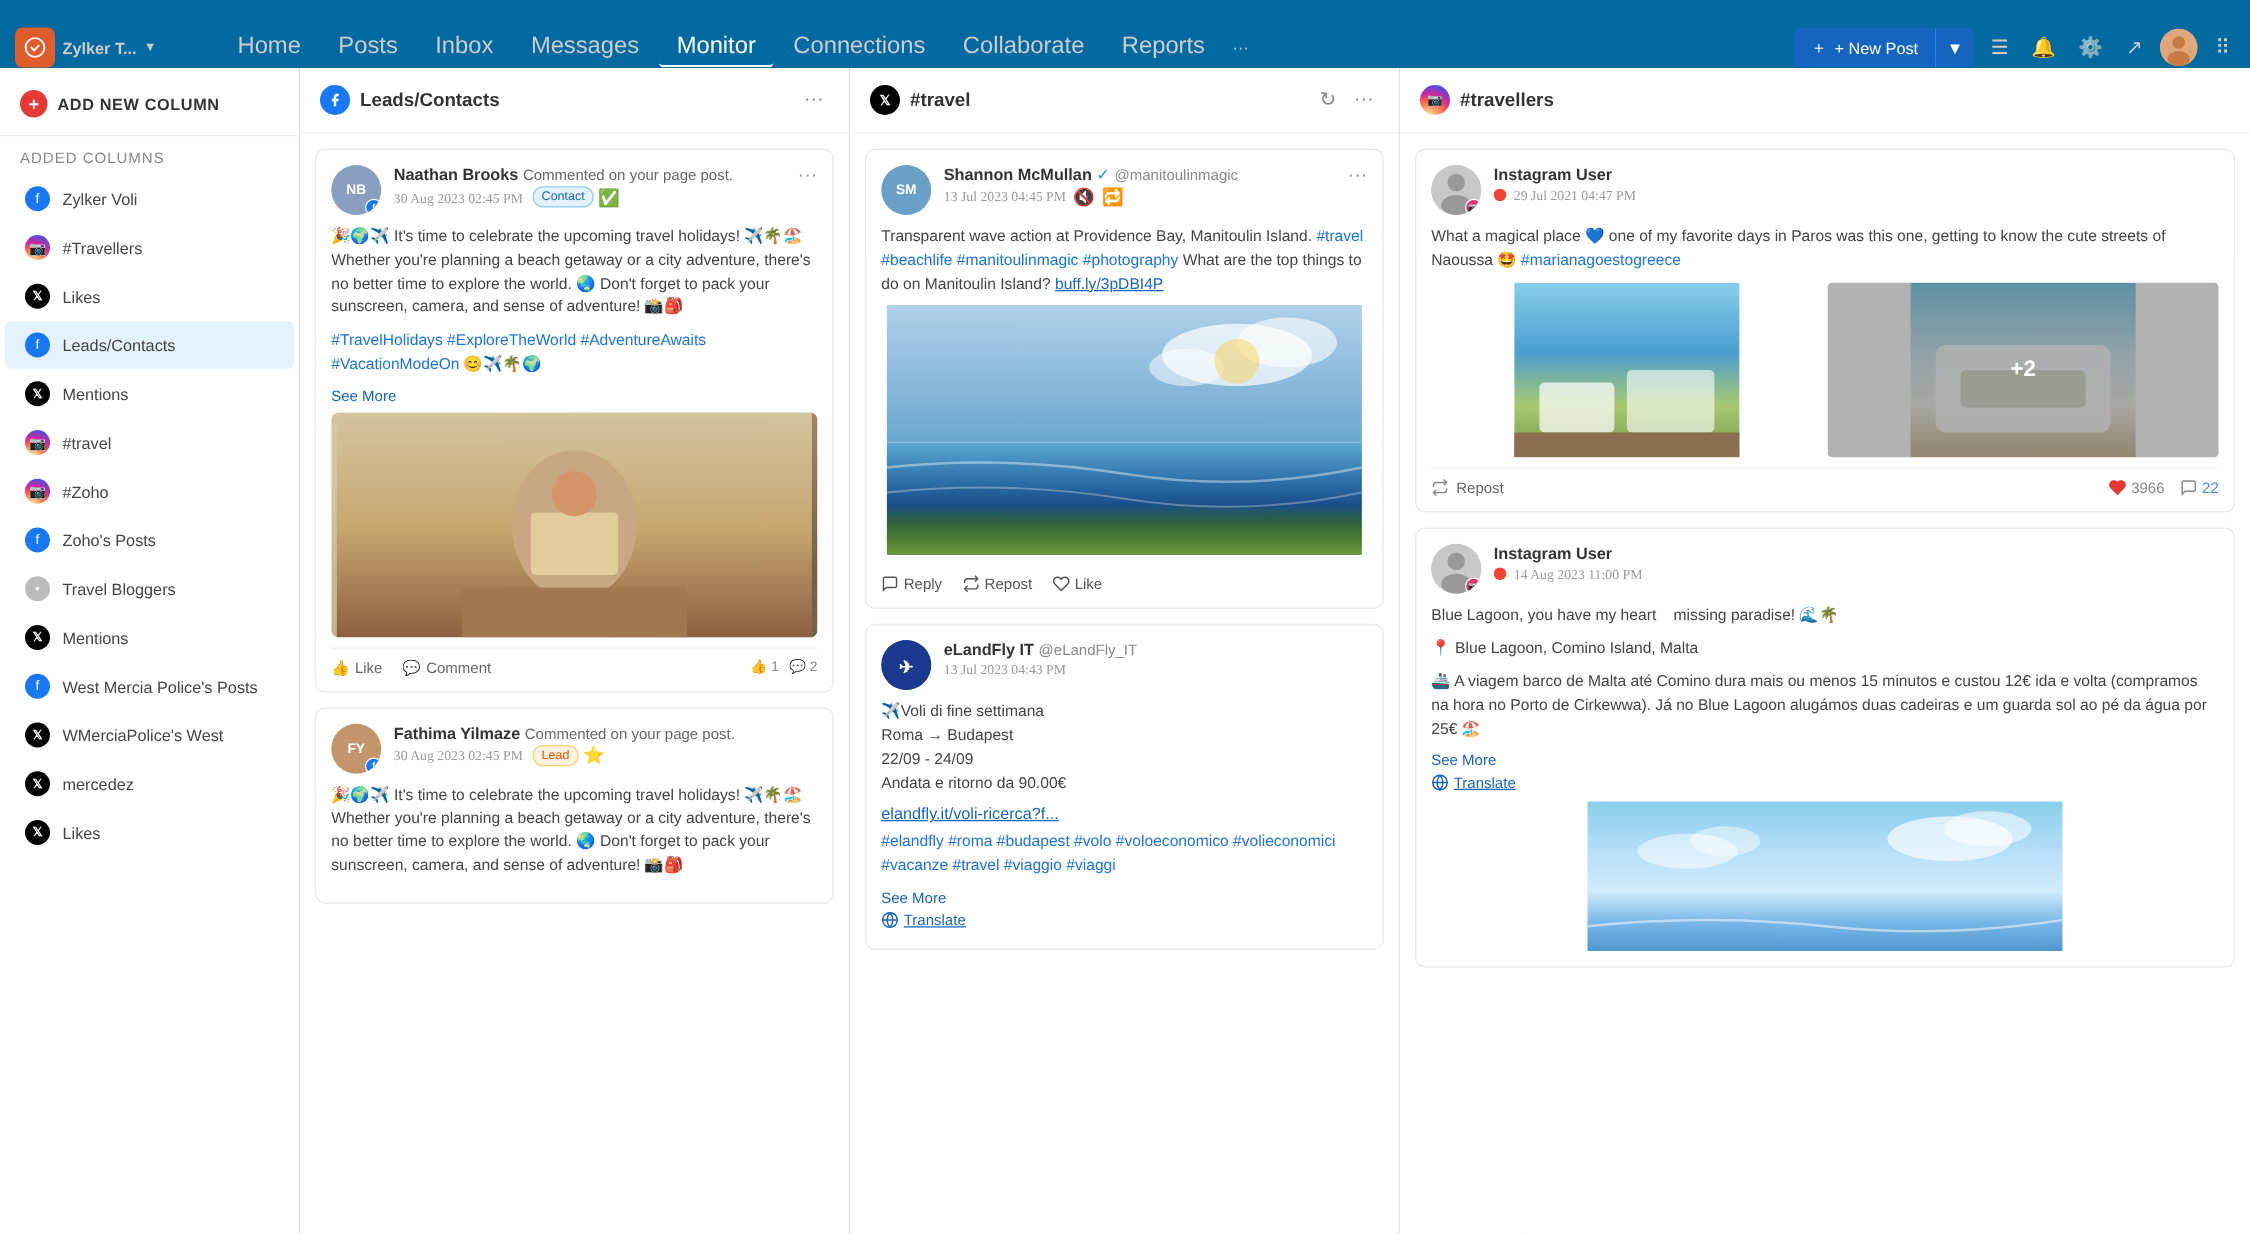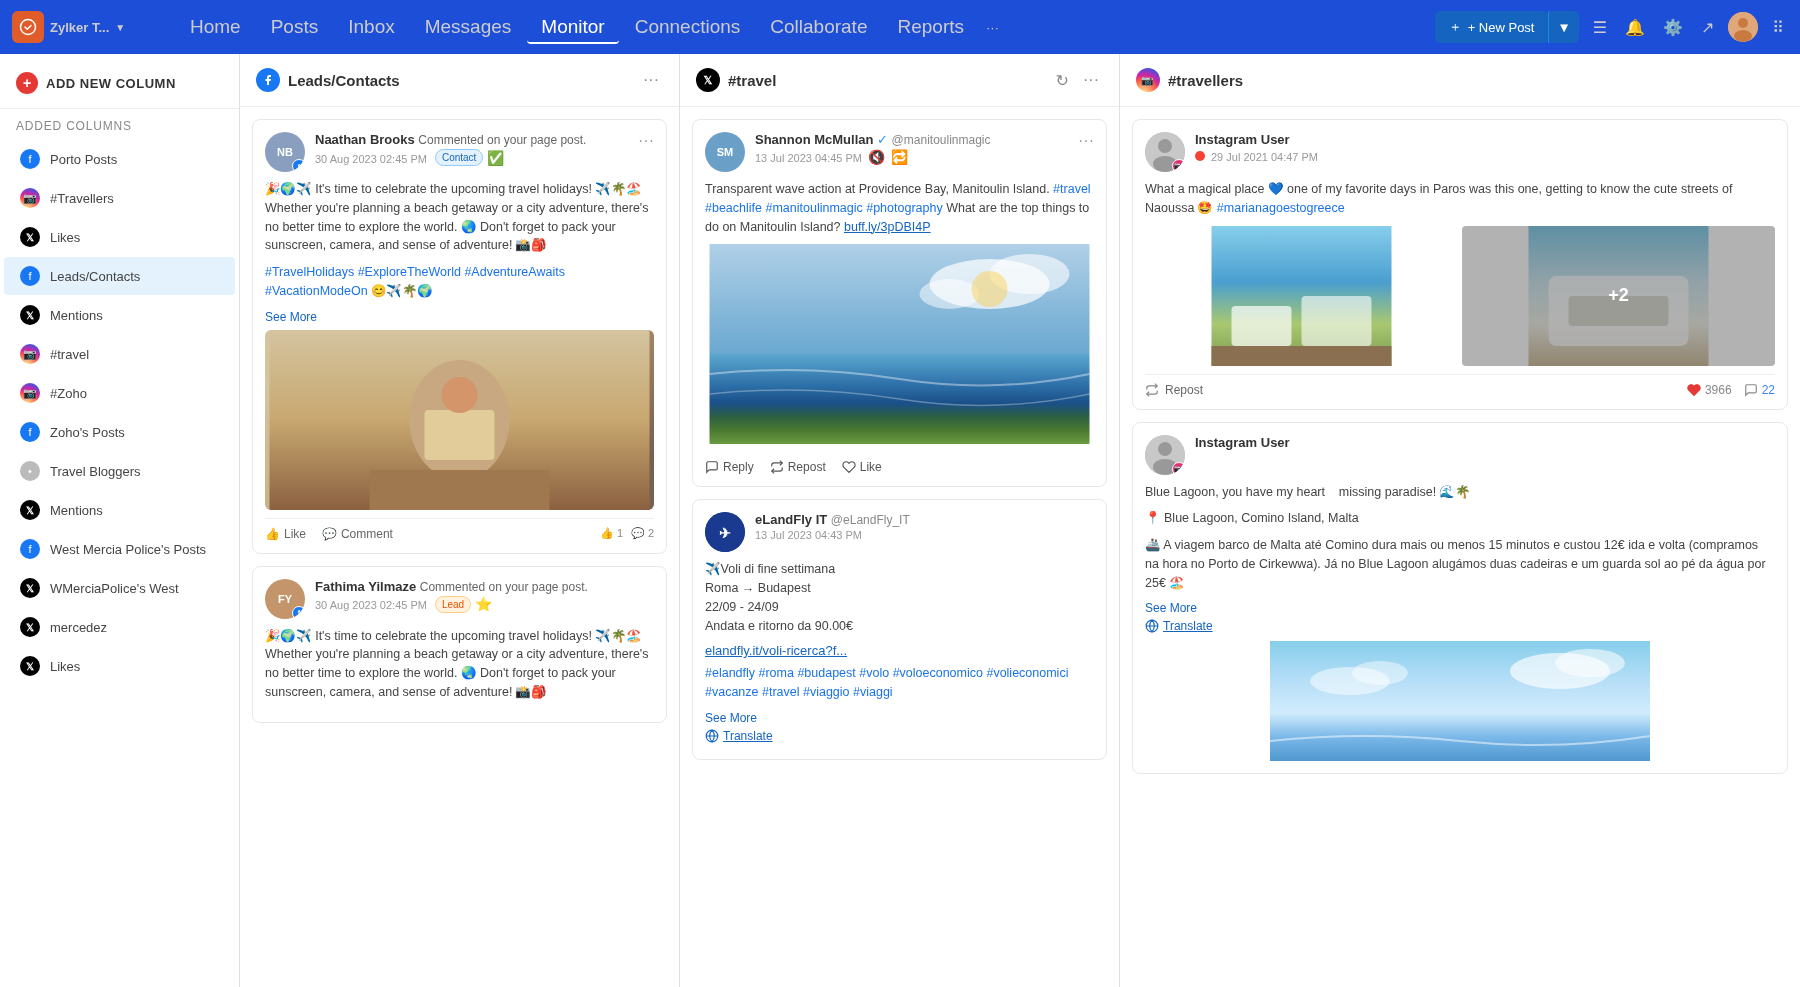"Zylker T..." .topnav { align-items: center -> flex-end; background: #1d4ed8 -> #0369a1 }
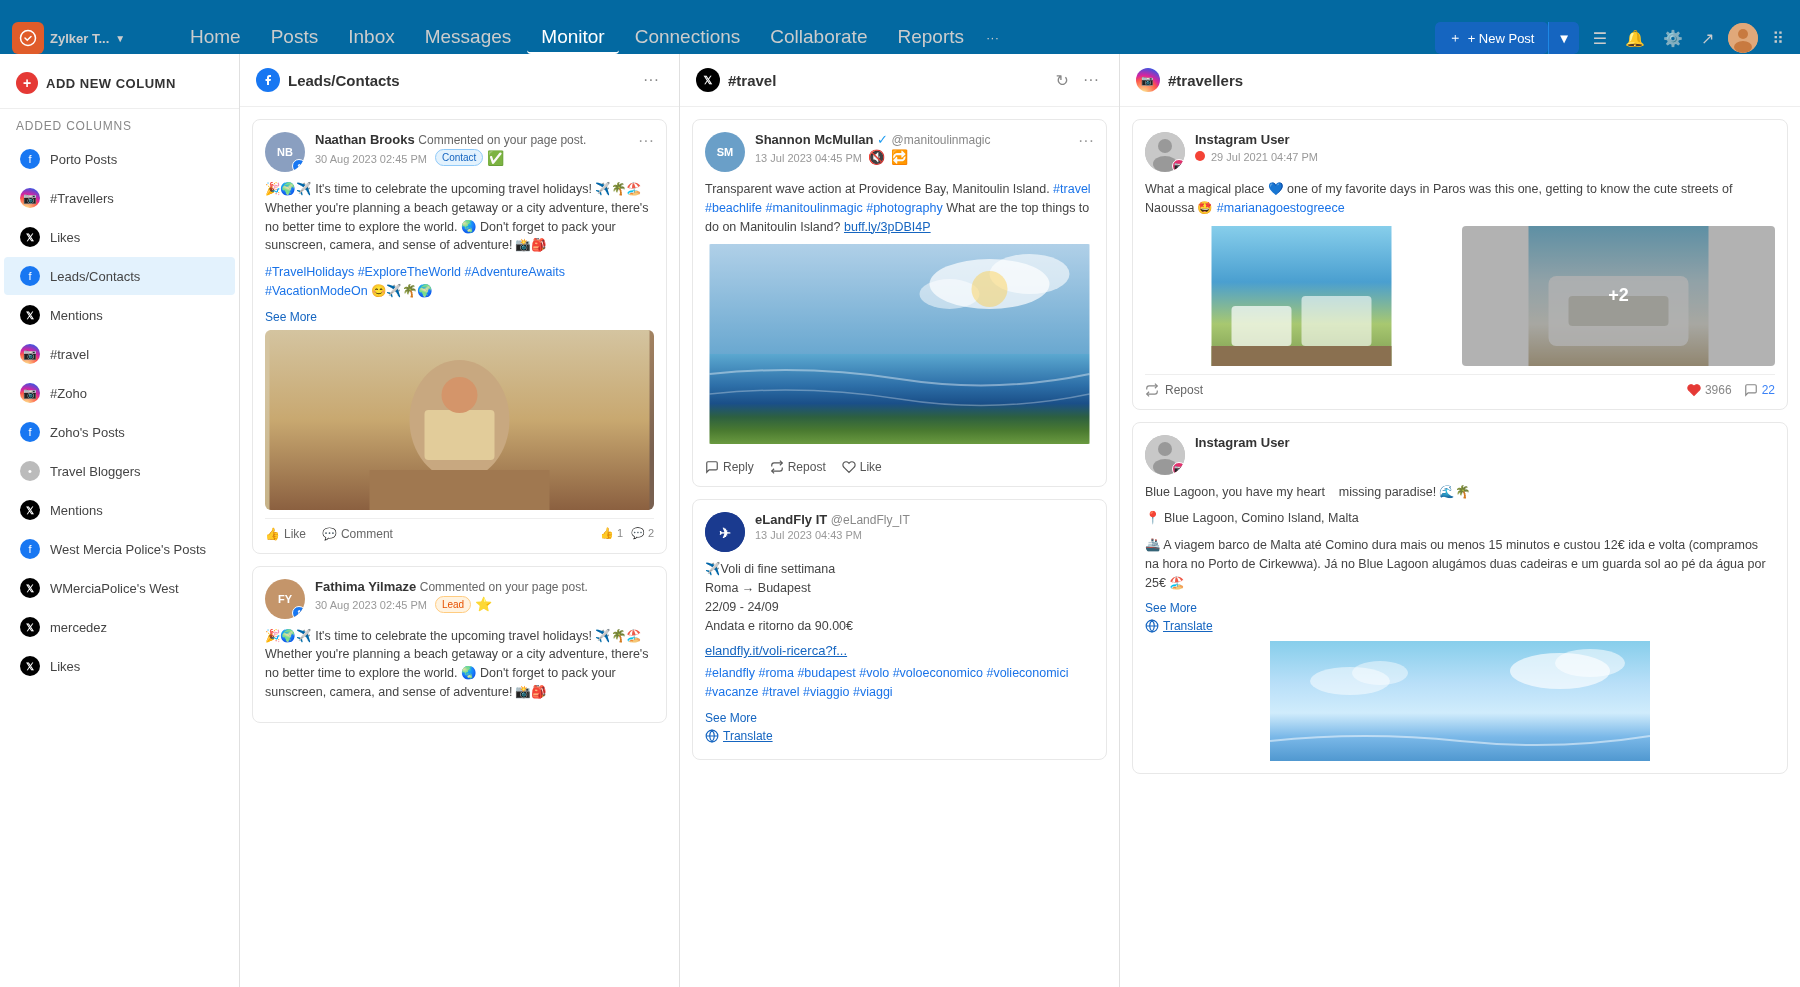"Porto Posts" span.sidebar-item-label { text: Porto Posts -> Zylker Voli }
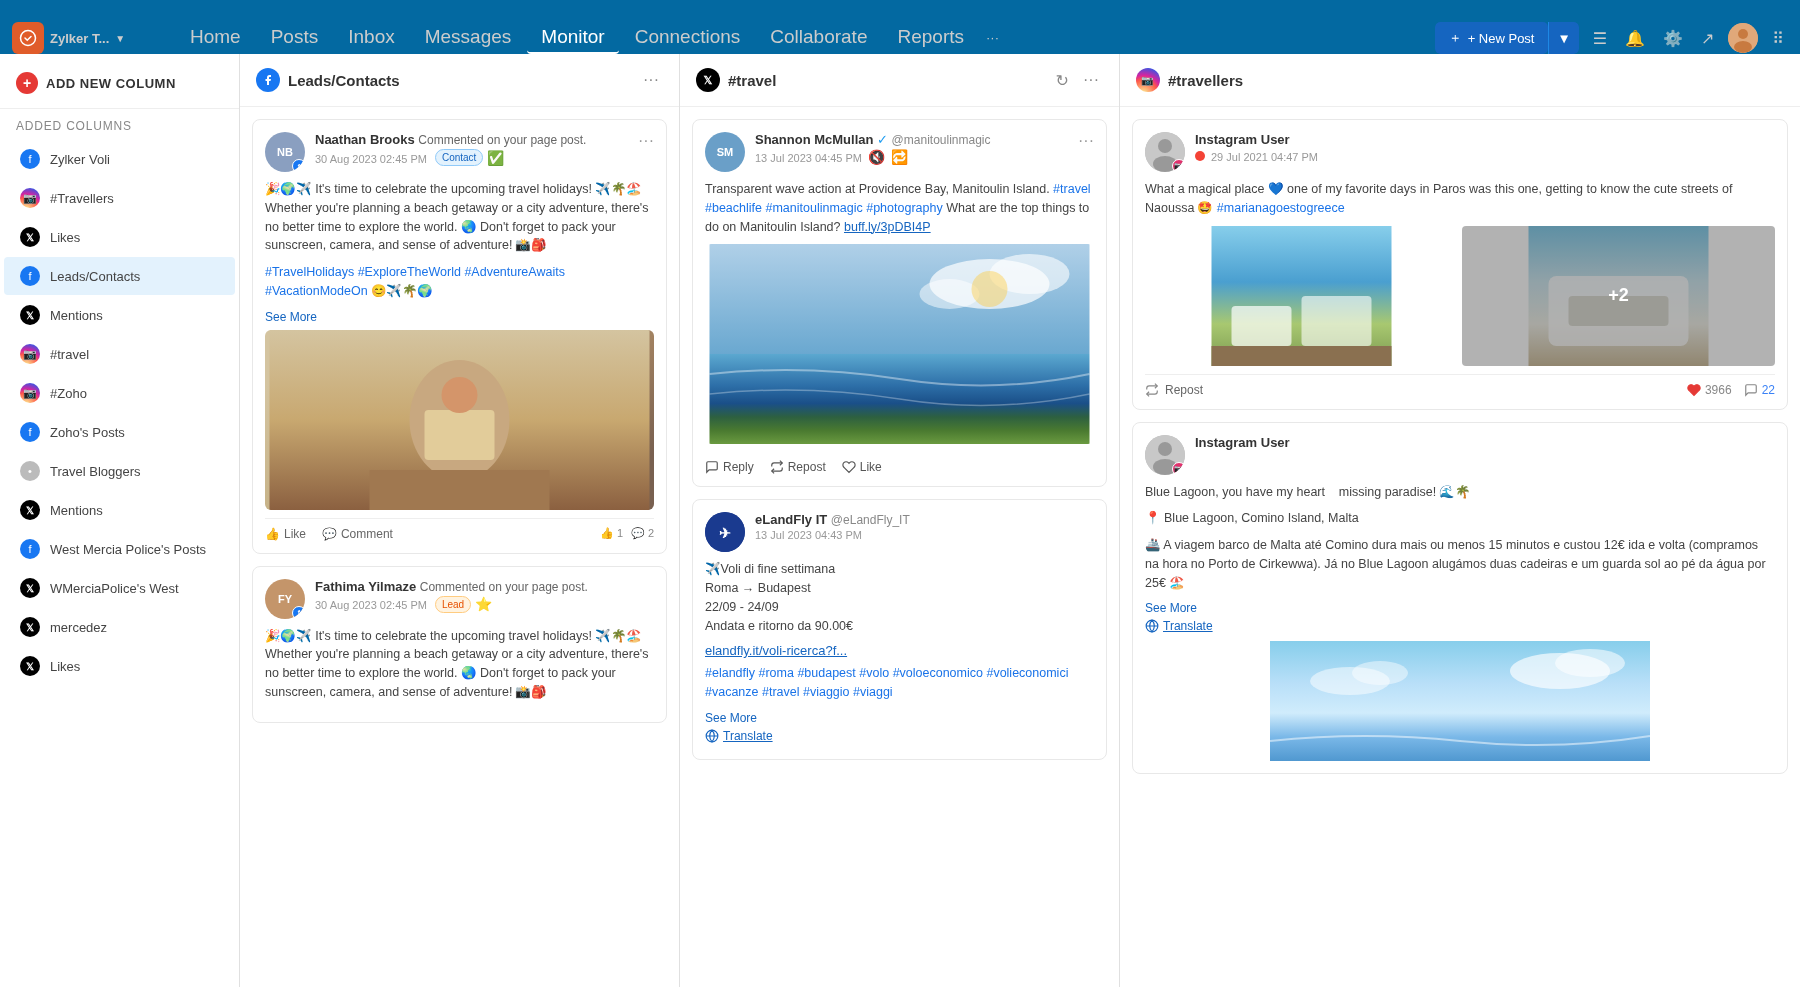"30 Aug 2023 02:45 PM" .post-time { font-family: none -> Liberation Serif, serif }
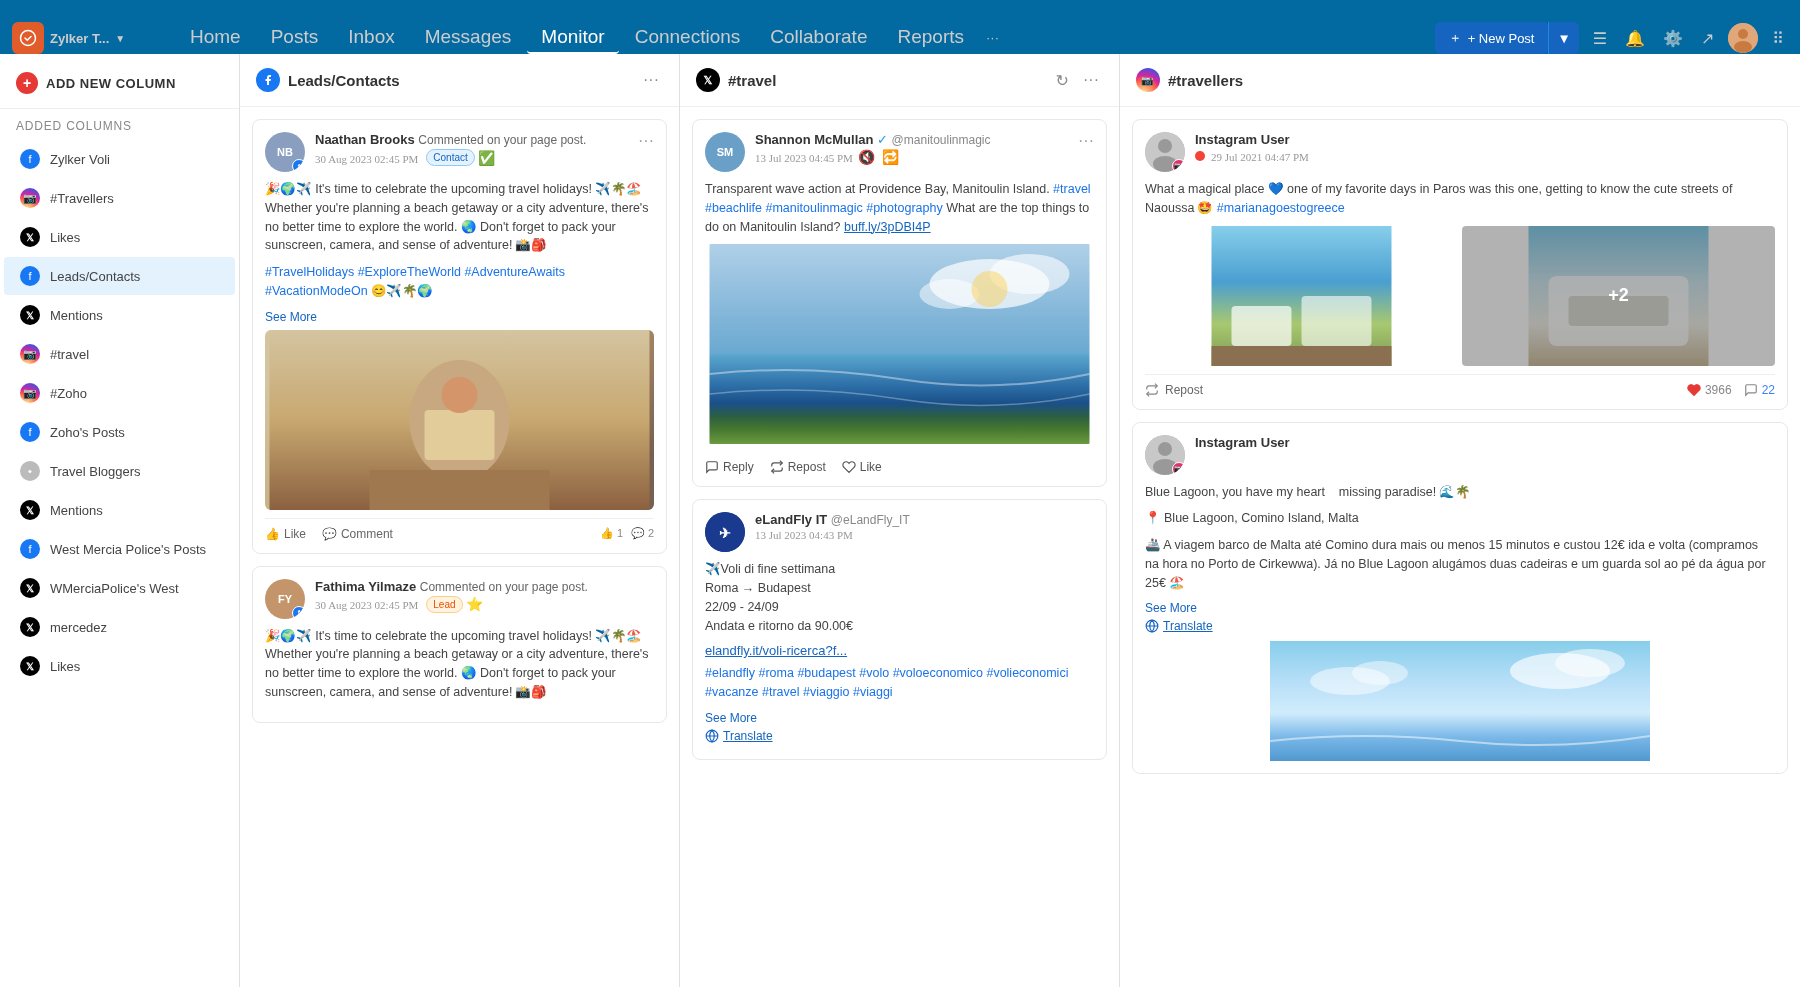"14 Aug 2023 11:00 PM" div { html: none -> <div> <span></span> <span>14 Aug 2023 11:00 PM</span> </div> }
